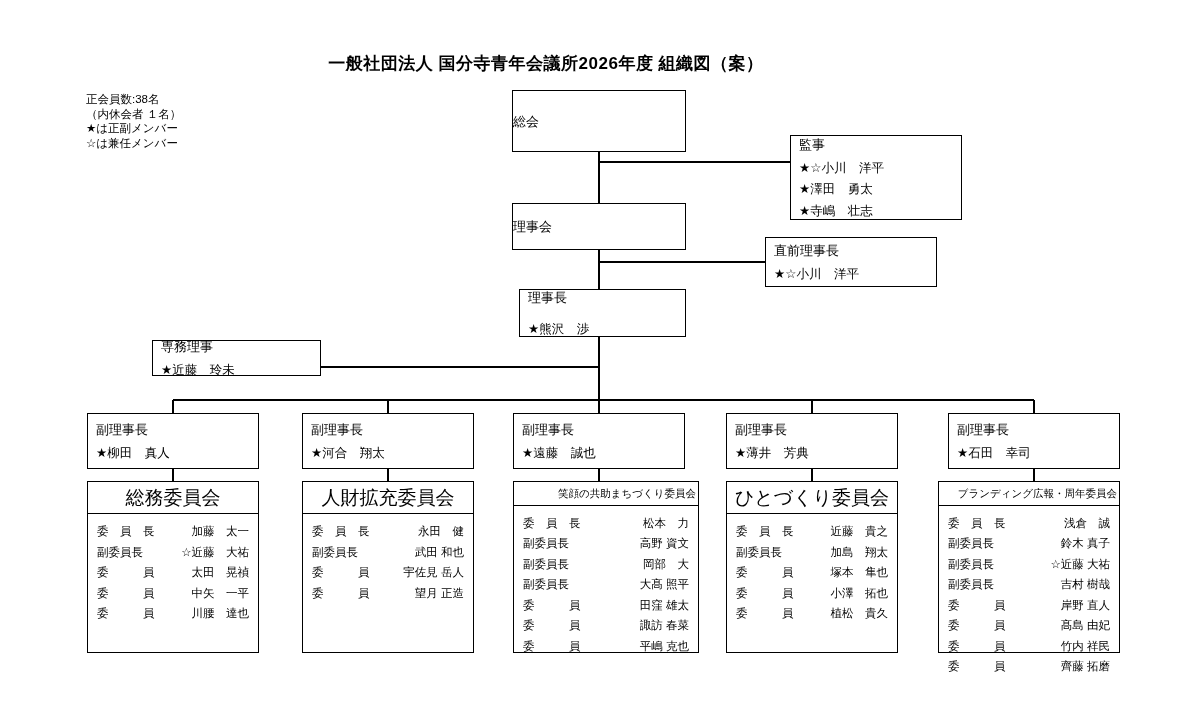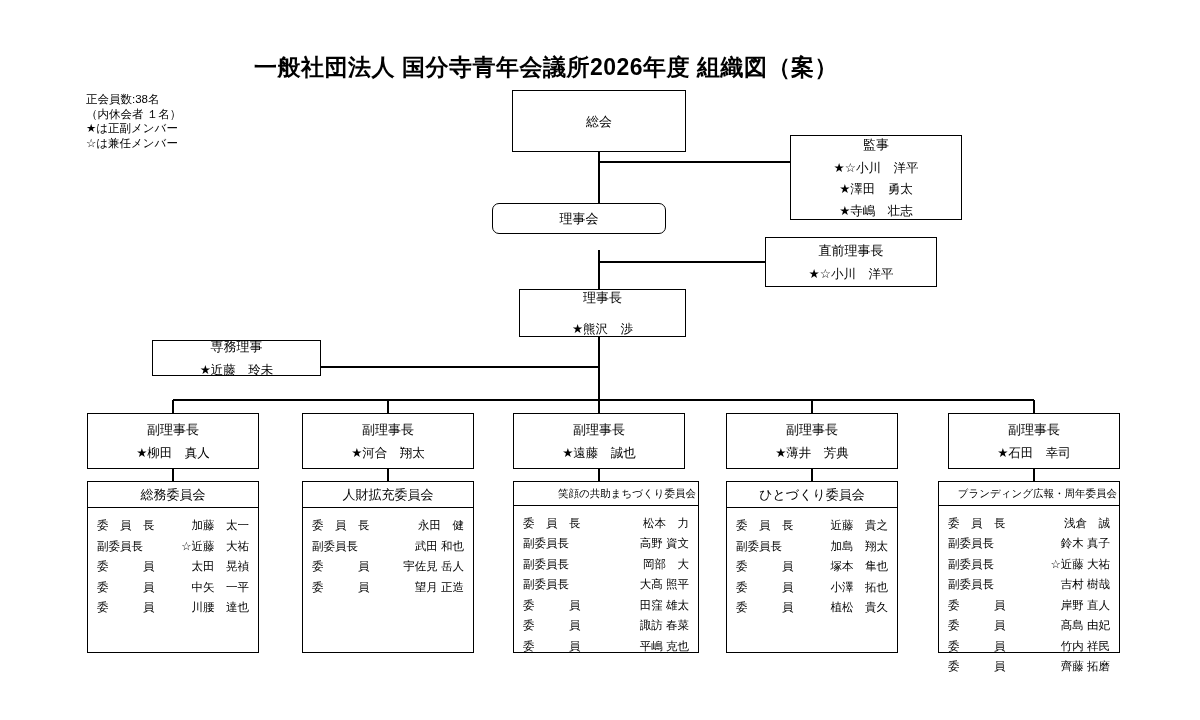"一般社団法人 国分寺青年会議所2026年度 組織図（案）" .title { font-size: 23px -> 17px }
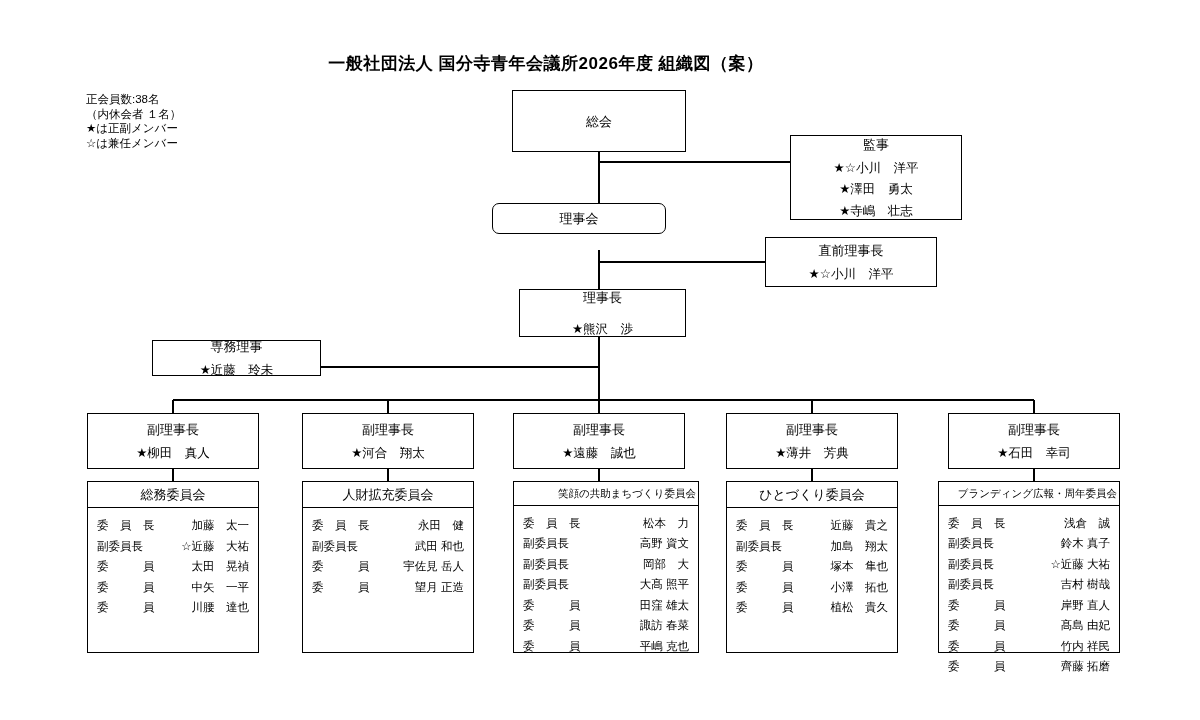"総会" .box { align-items: center -> flex-start }
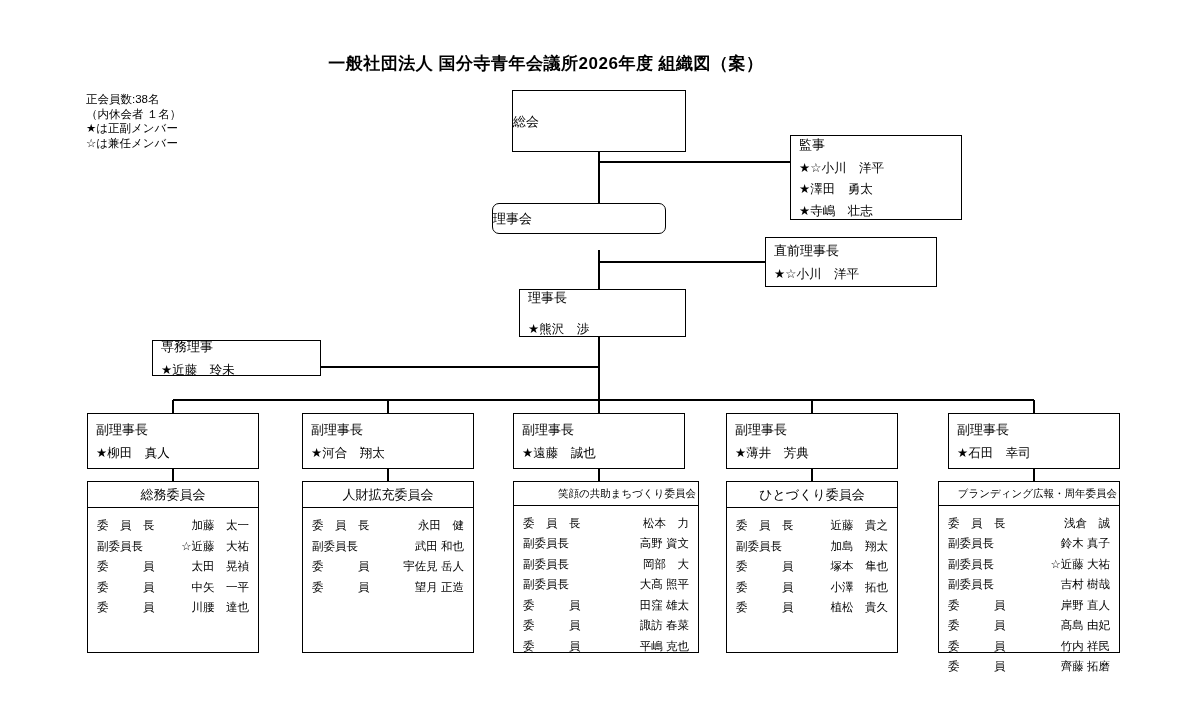"理事会" div.box { border-radius: 7px -> none; height: 31px -> 47px; left: 492px -> 512px }
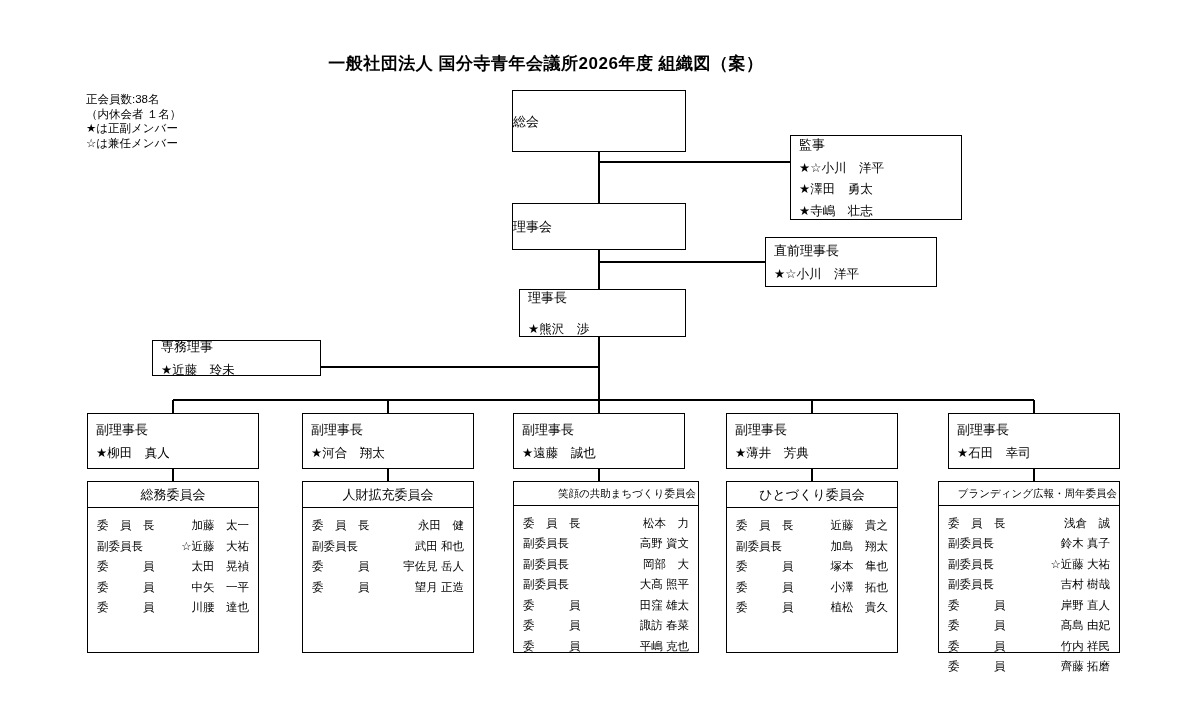"総務委員会" .committee .cm-head { font-size: 13px -> 19px }
